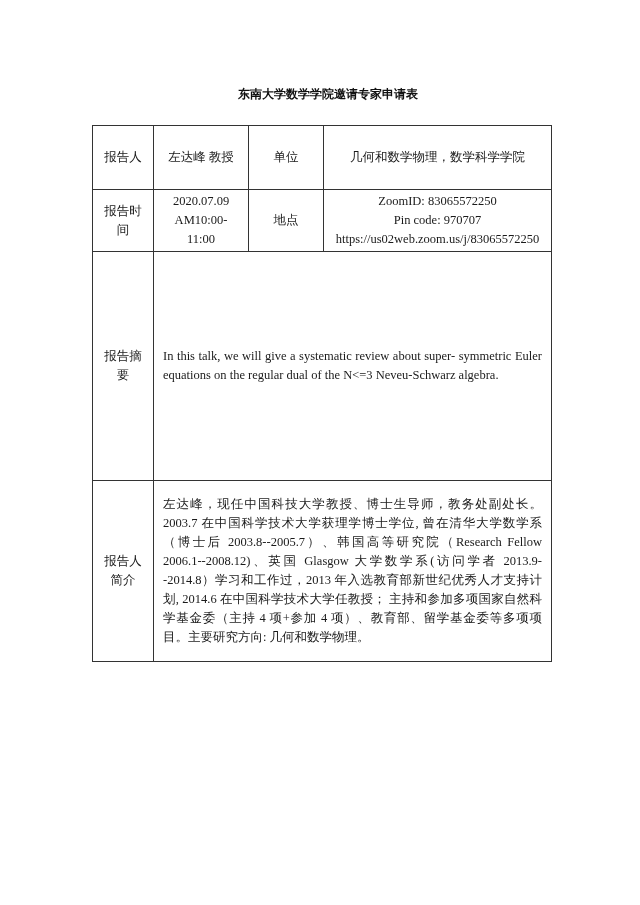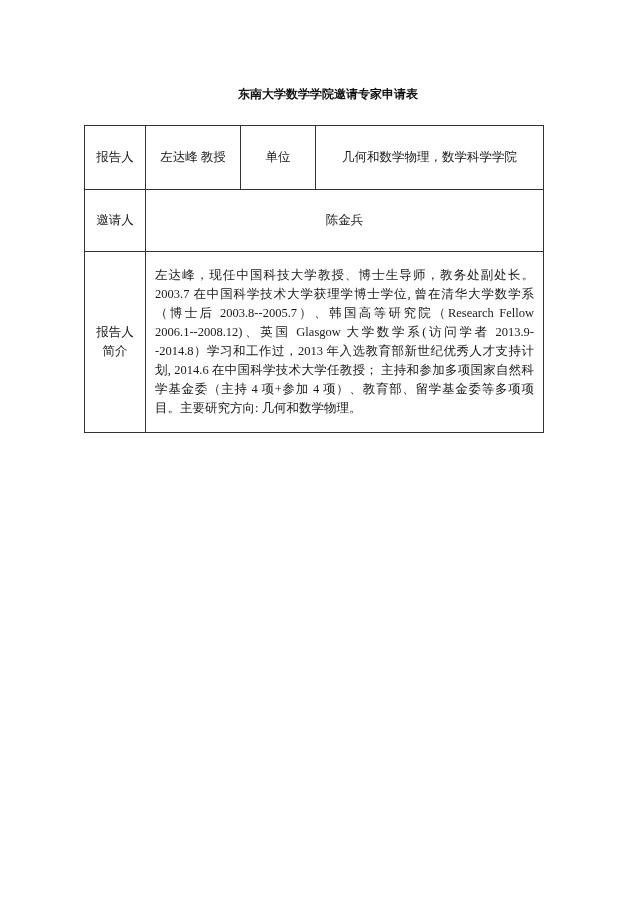"报告人" table.form { left: 84px -> 92px }
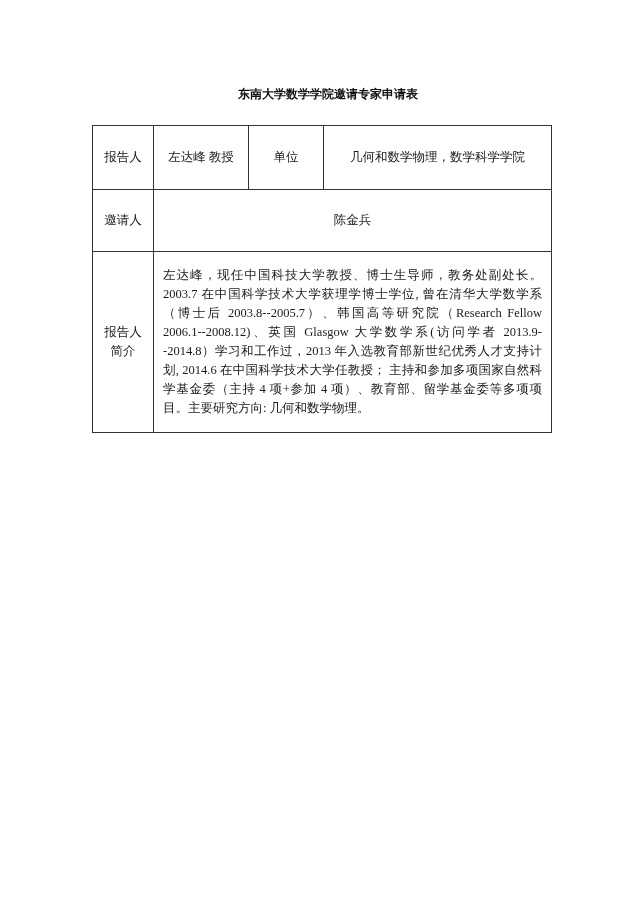"报告时" tr.r3 { html: none -> <tr> <td>报告时 间</td> <td>2020.07.09 AM10:00-11:00</td> <td>地点</td> <td>ZoomID: 83065572250 Pin code: 970707 https://us02web.zoom.us/j/83065572250</td> </tr> }
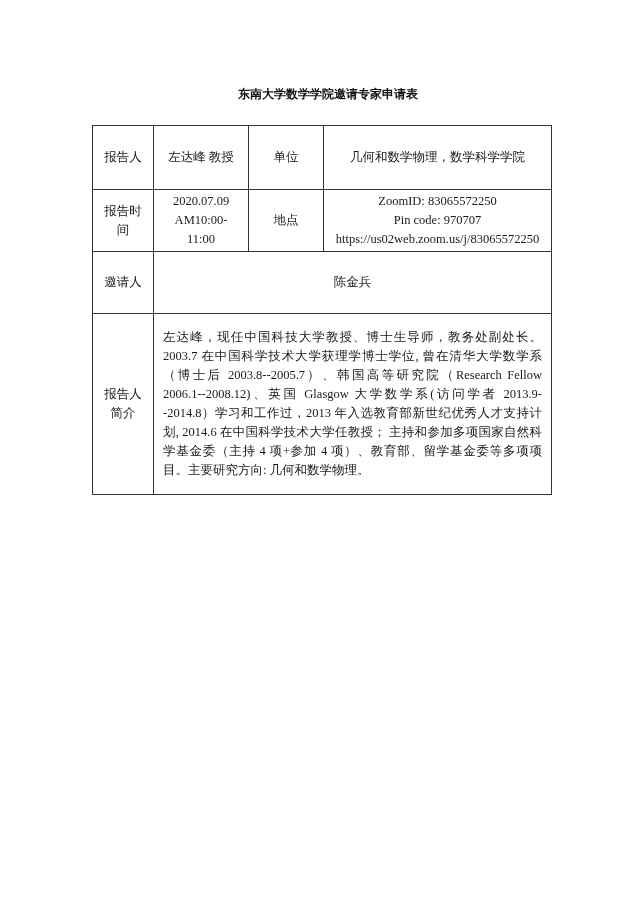"邀请人" tr.r4 { html: <tr> <td>邀请人</td> <td>陈金兵</td> </tr> -> none }
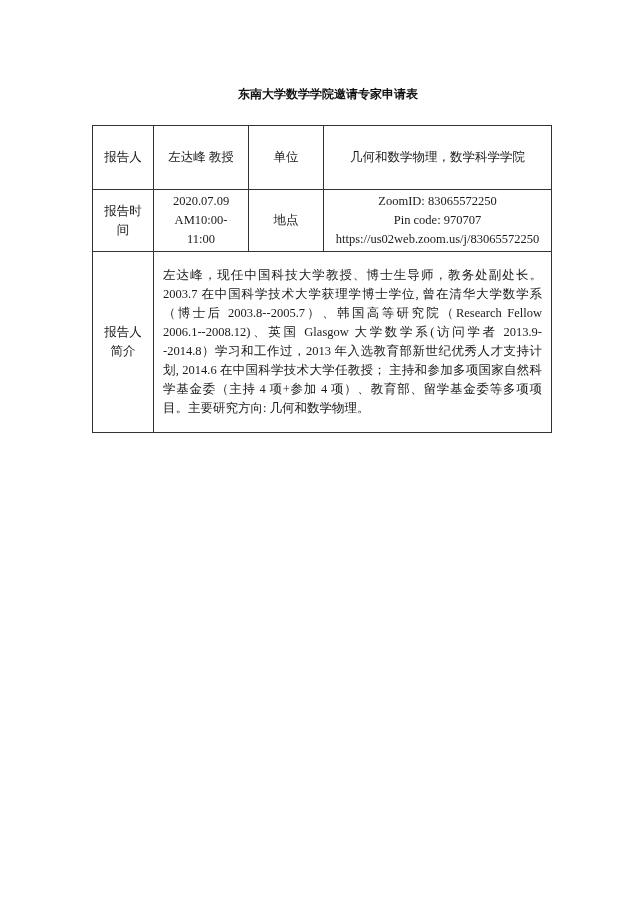"报告摘" tr.r5 { html: none -> <tr> <td>报告摘 要</td> <td> <span>In this talk, we will give a systematic review about super- symmetric Euler equations on the regular dual of the N&lt;=3 Neveu-Schwarz algebra.</span> </td> </tr> }
